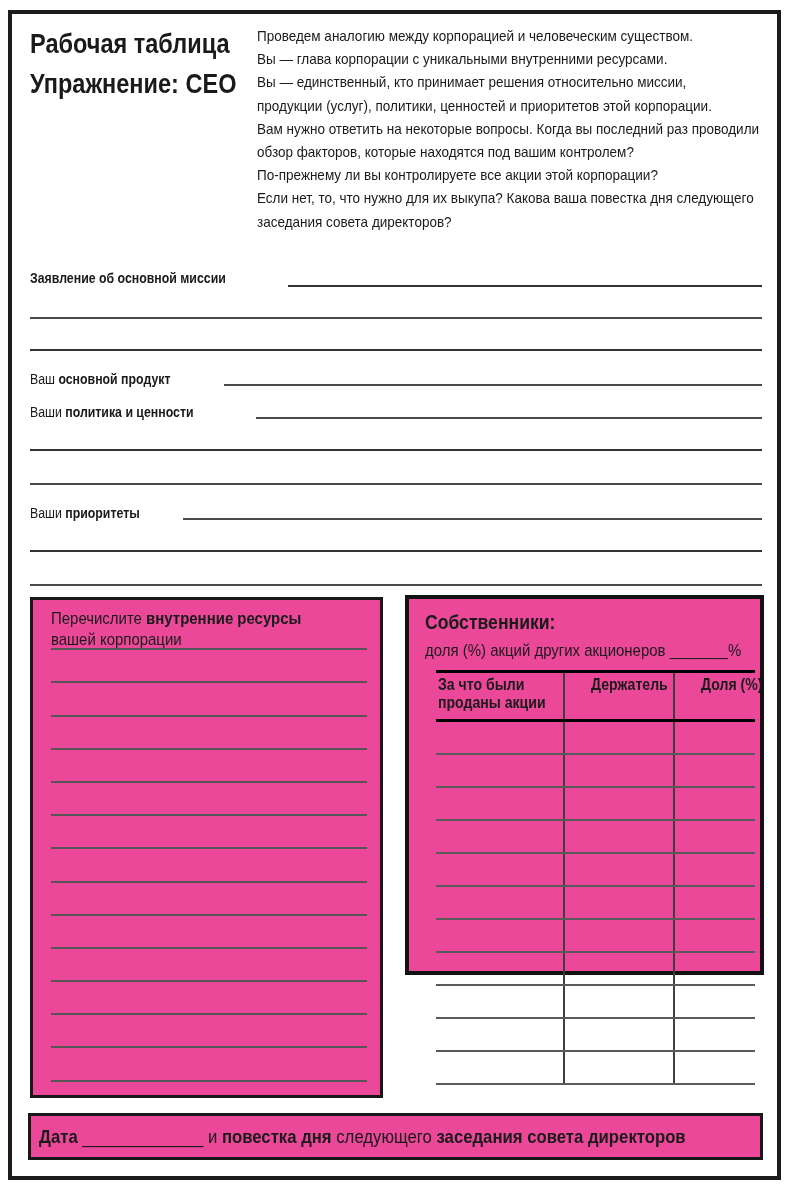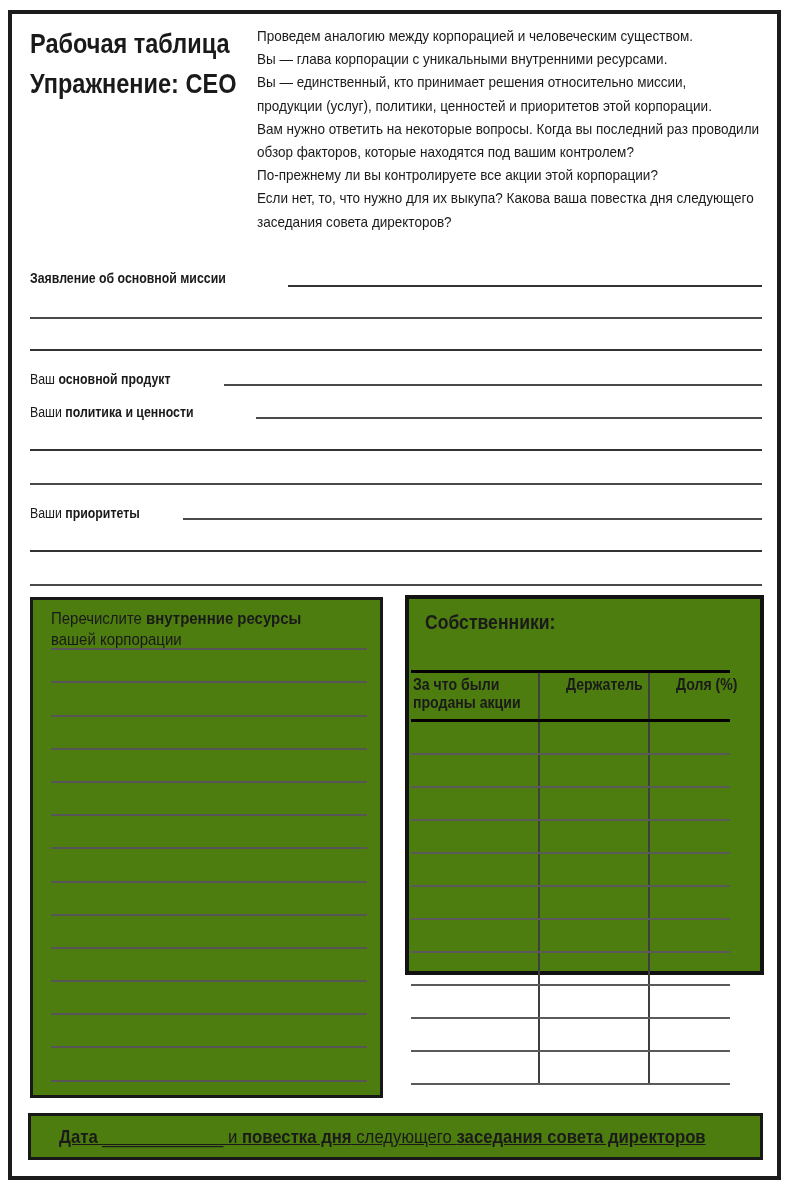"Перечислите внутренние ресурсы" .box { background: #4d7c0f -> #ec4899; text-decoration: underline -> none }
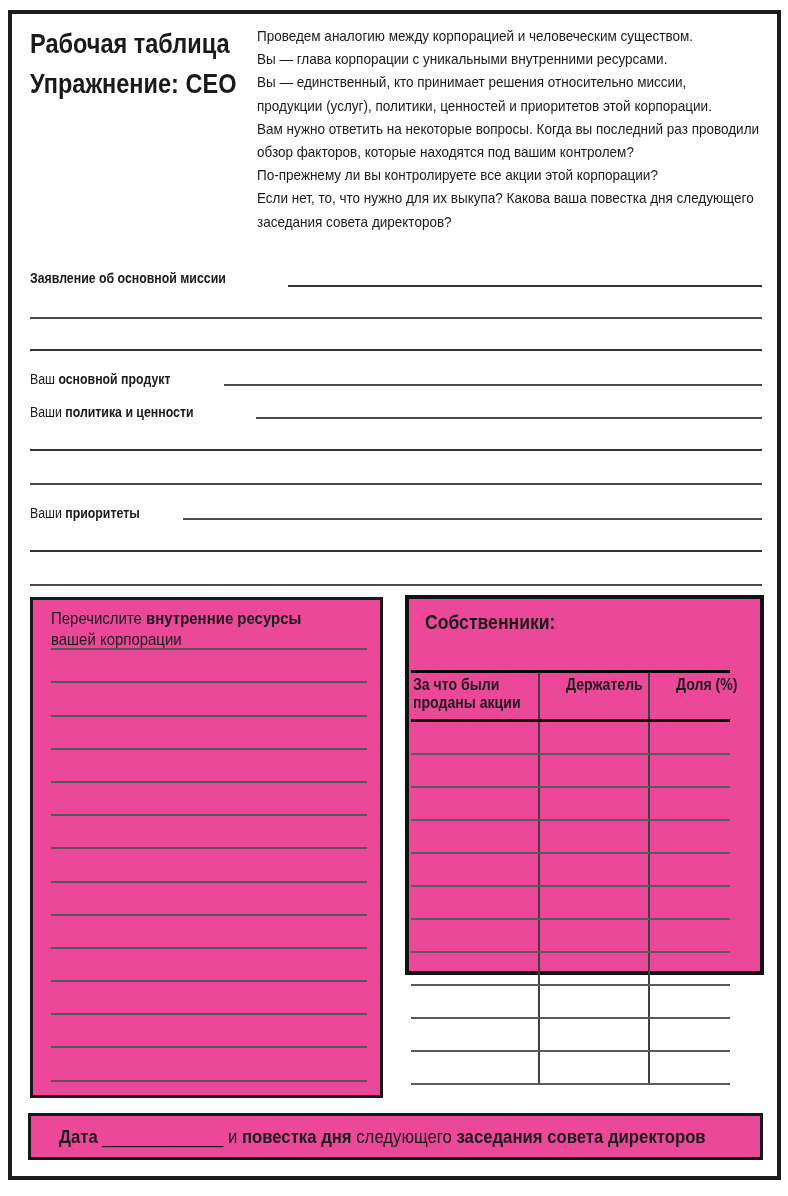"доля (%) акций других акционеров" div.share-line { html: none -> <div> <span>доля (%) акций других акционеров _______%</span> </div> }
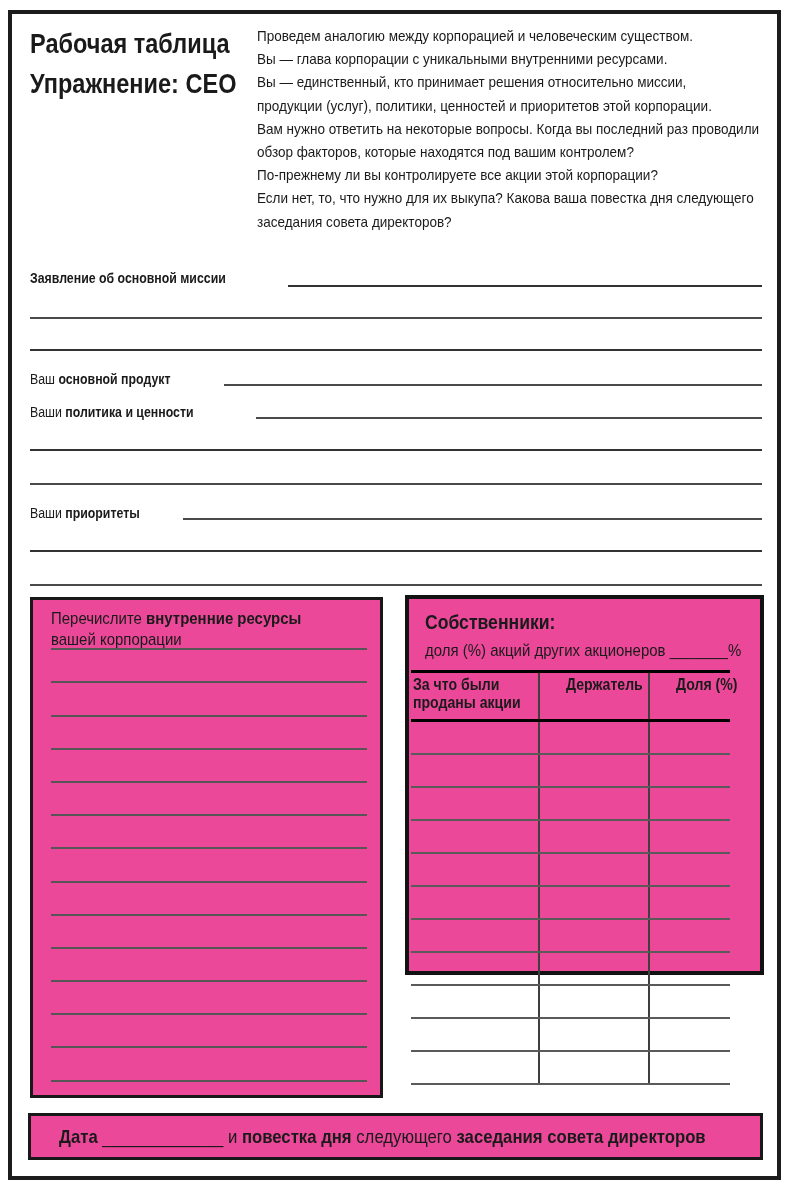"За что были" .owners-table { left: 2px -> 27px }
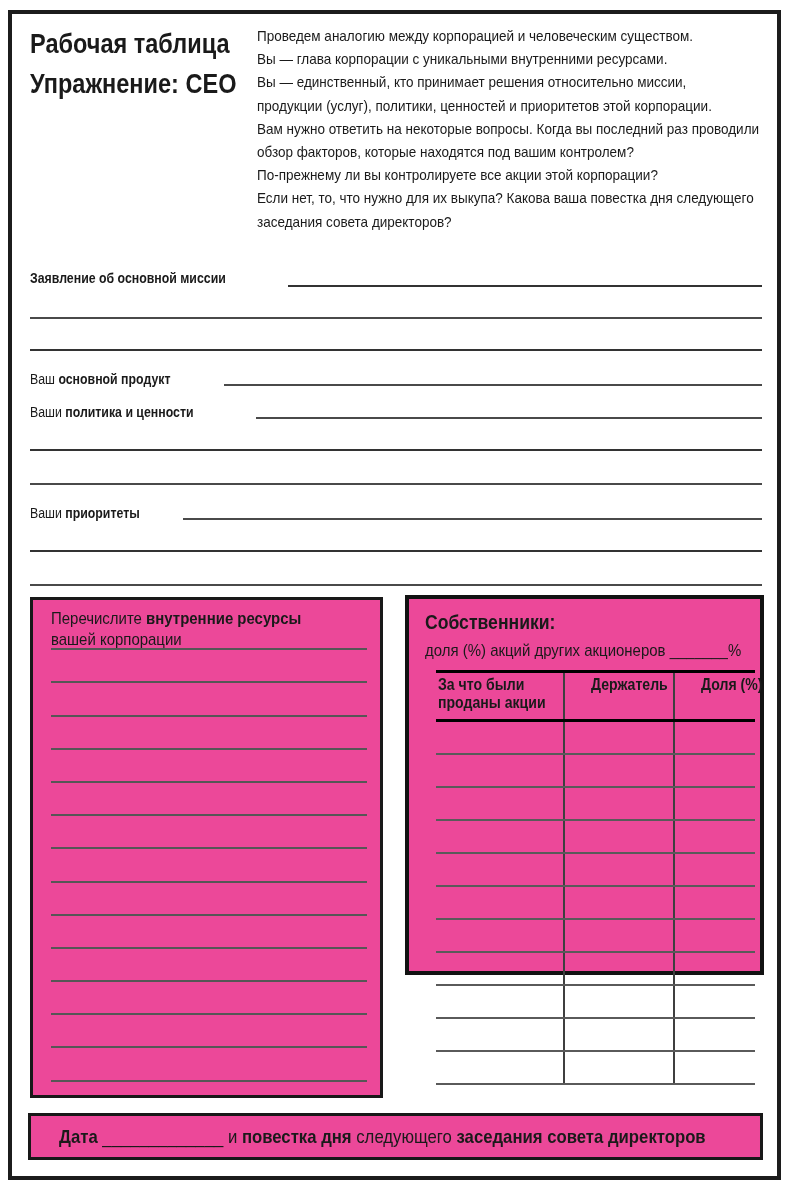"Дата _____________ и повестка дня" .footer-box { padding-left: 28px -> 8px }
